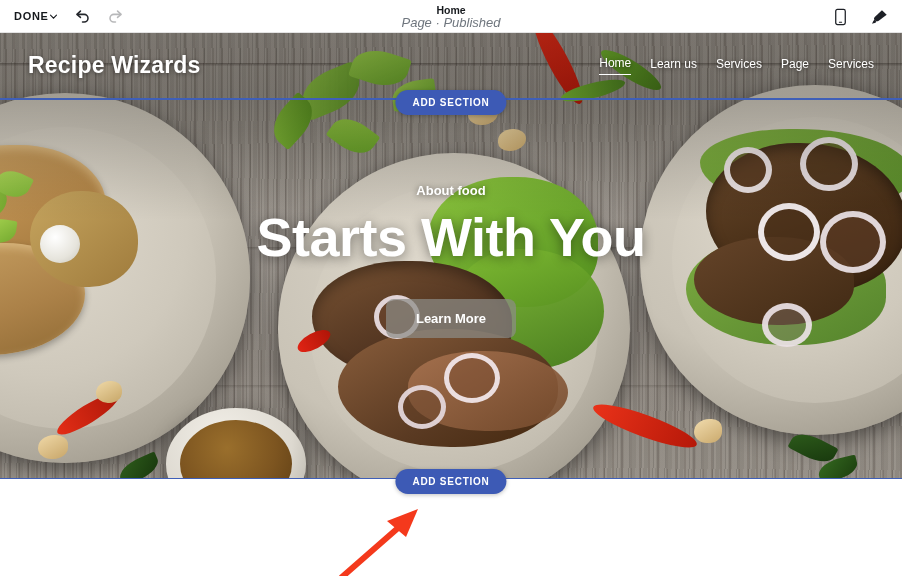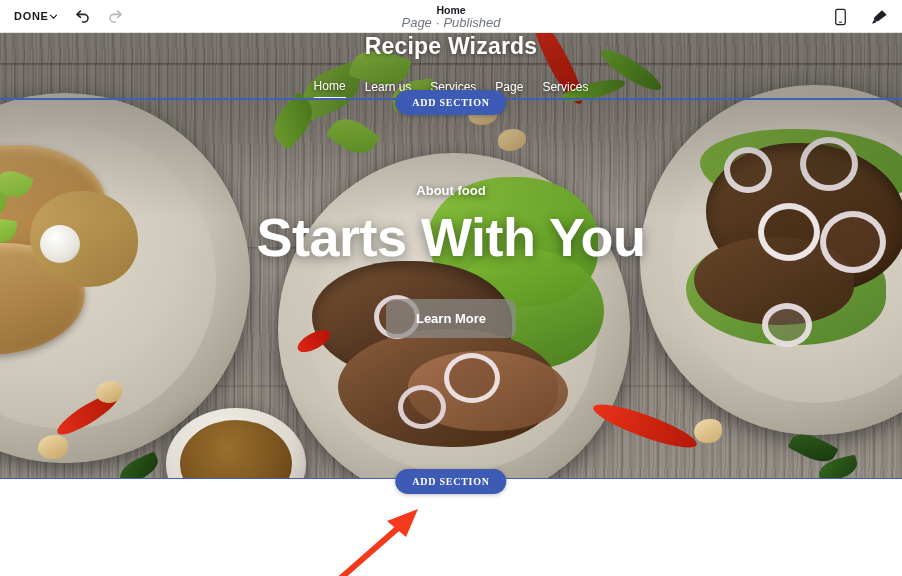"Recipe Wizards" .site-head { flex-direction: column -> none }
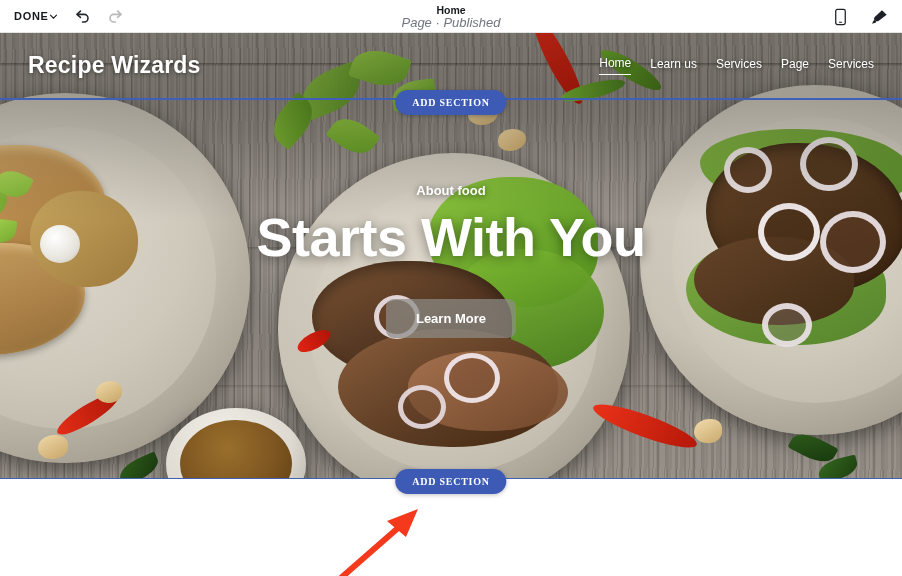"ADD SECTION" .add-section { font-family: Liberation Serif, serif -> none }
